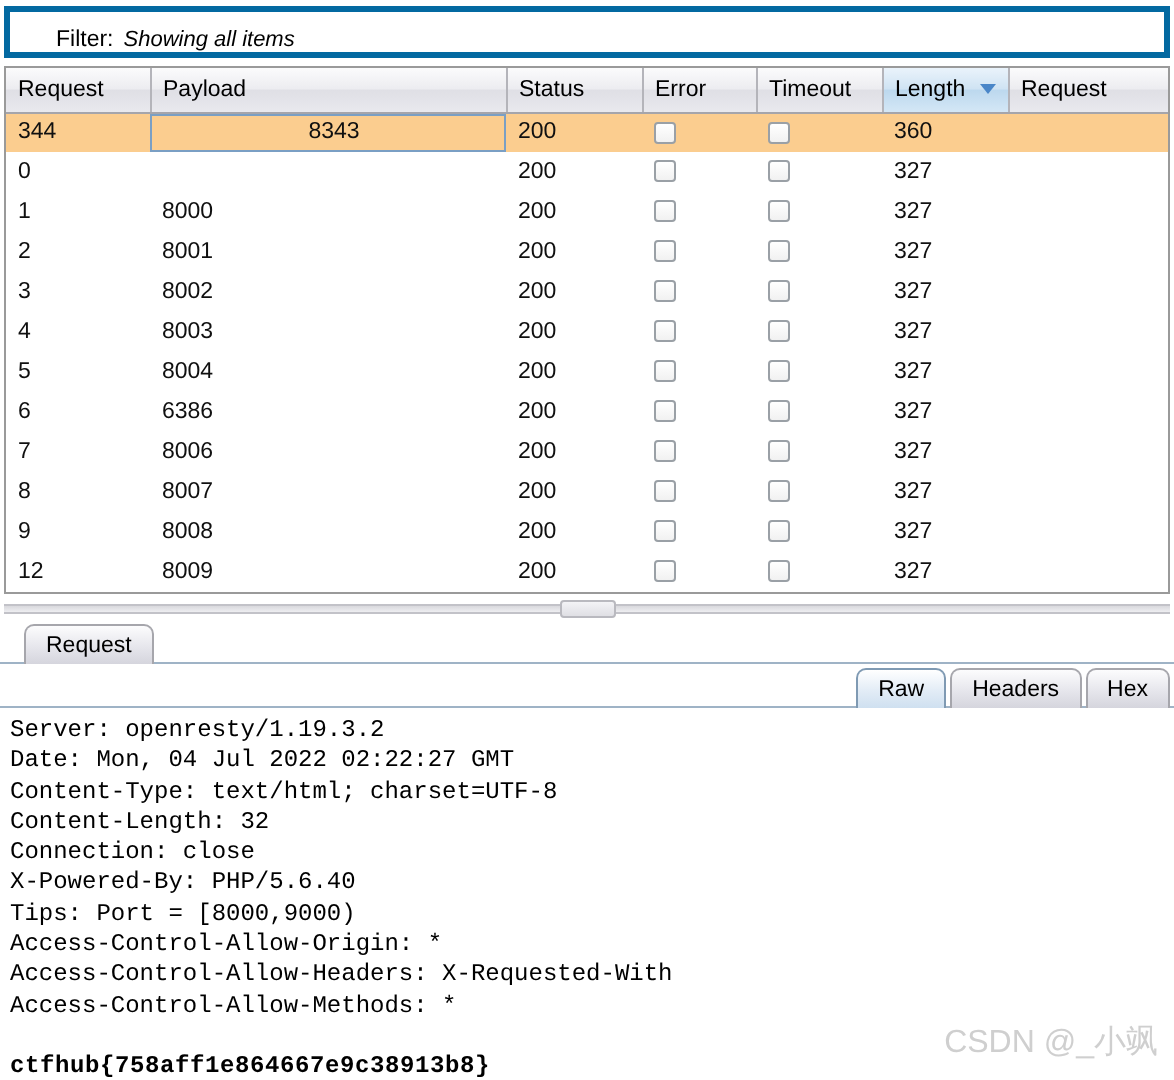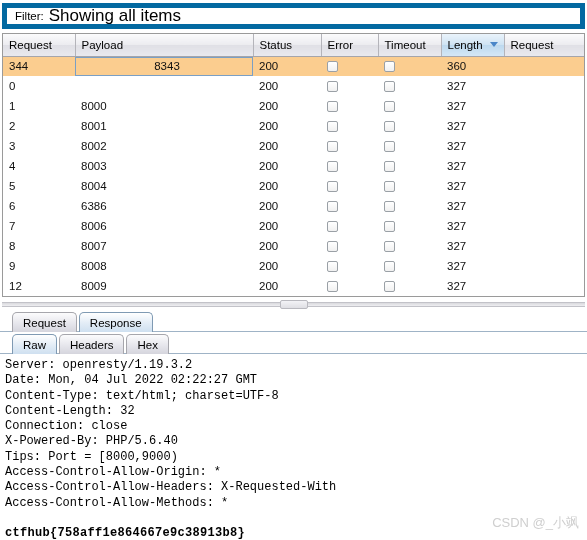"Filter:" .filter-bar { align-items: center -> flex-end; border: 5px solid #0369a1 -> 3px solid #0369a1; padding-left: none -> 15px }
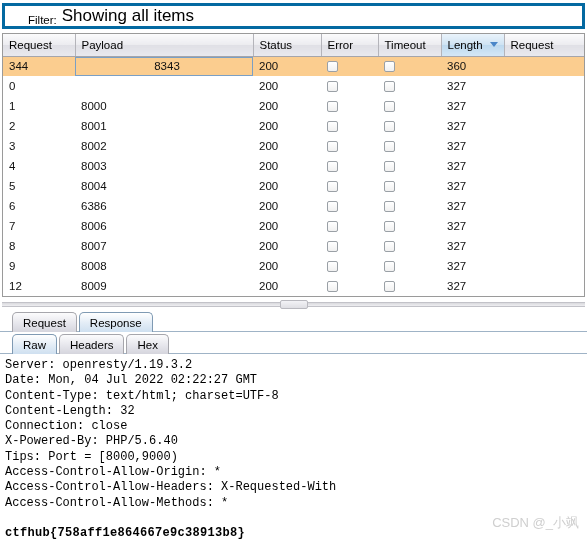"Showing all items" .filter-value { font-size: 17px -> 11px; font-style: none -> italic }
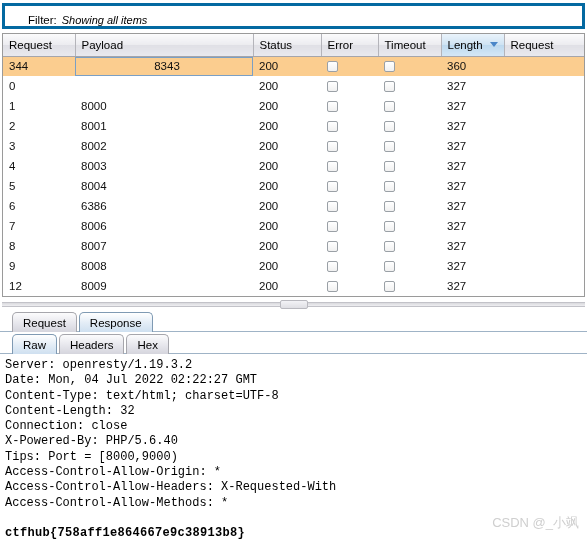"Response" div.tab { html: <div> <span>Response</span> </div> -> none }
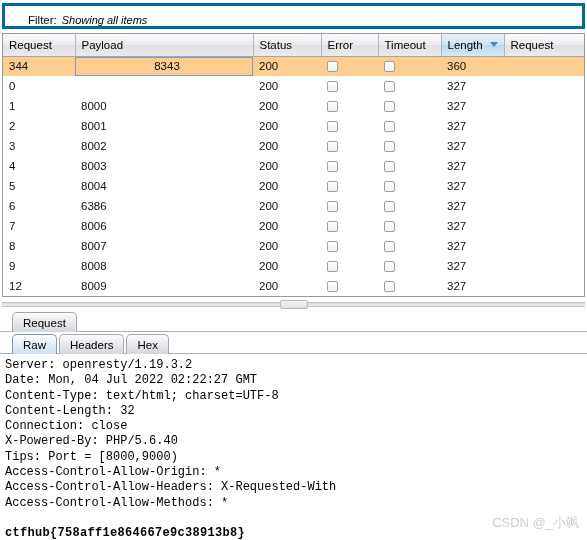"Raw" .tabstrip.inner { justify-content: none -> flex-end }
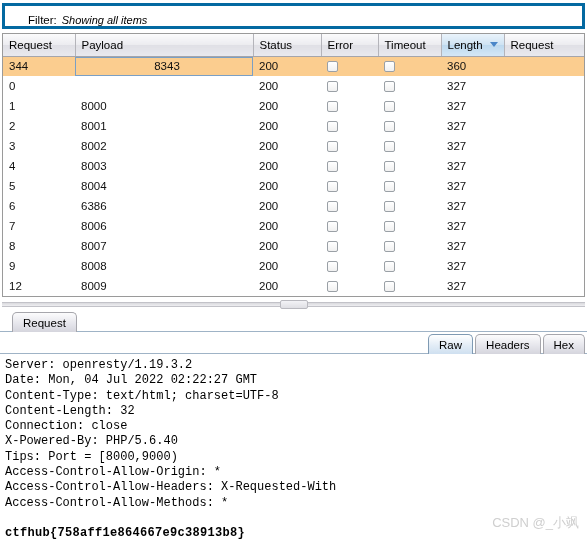"CSDN @_小飒" .watermark { font-size: 13px -> 16px }
